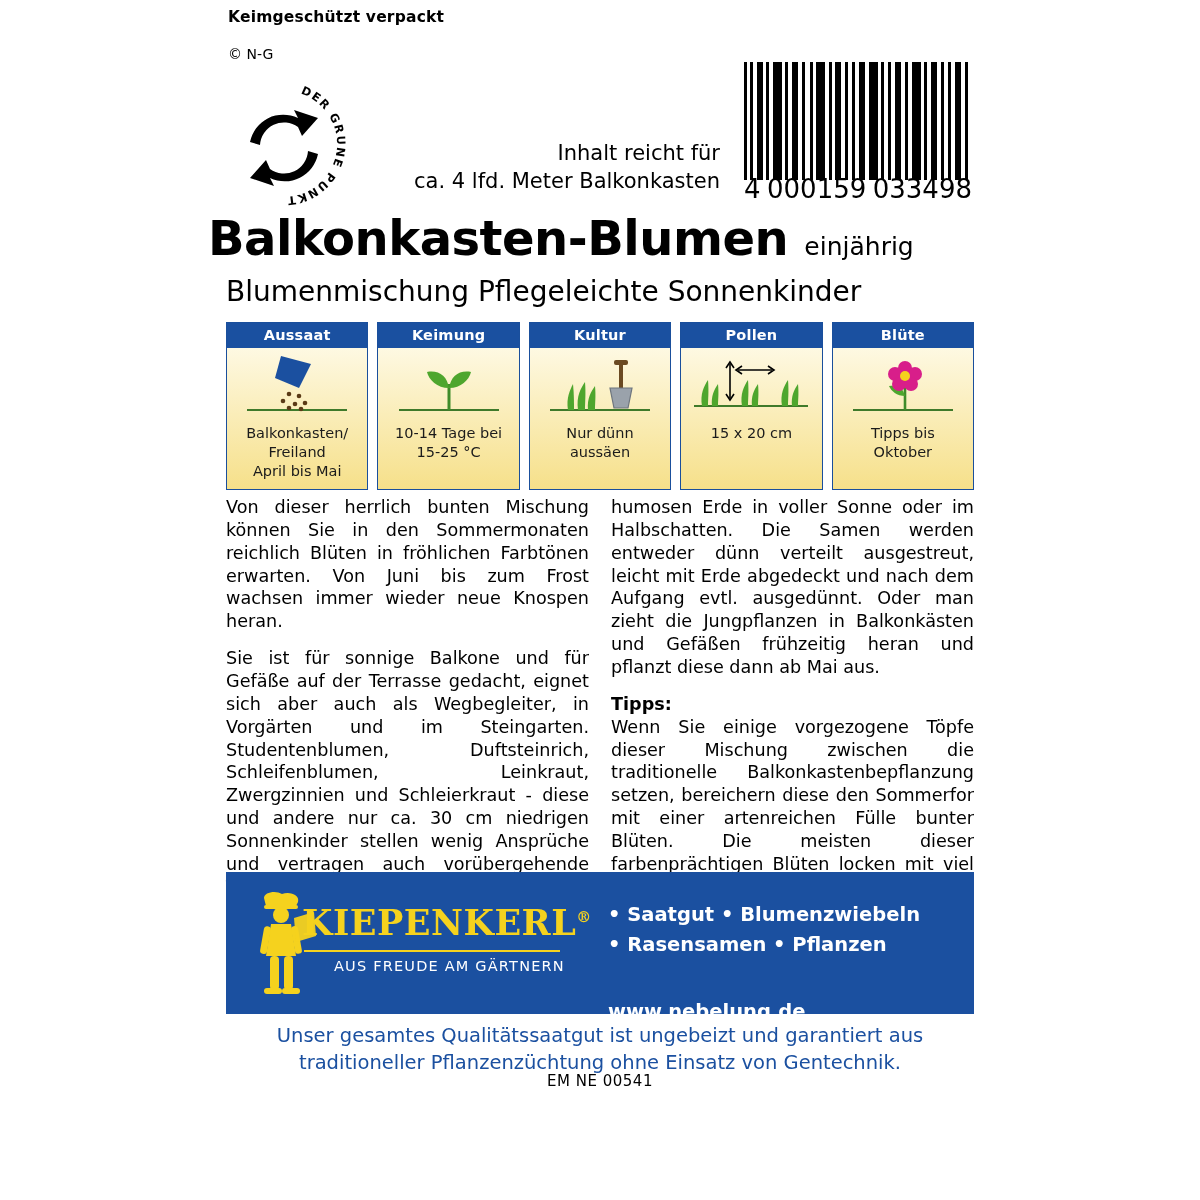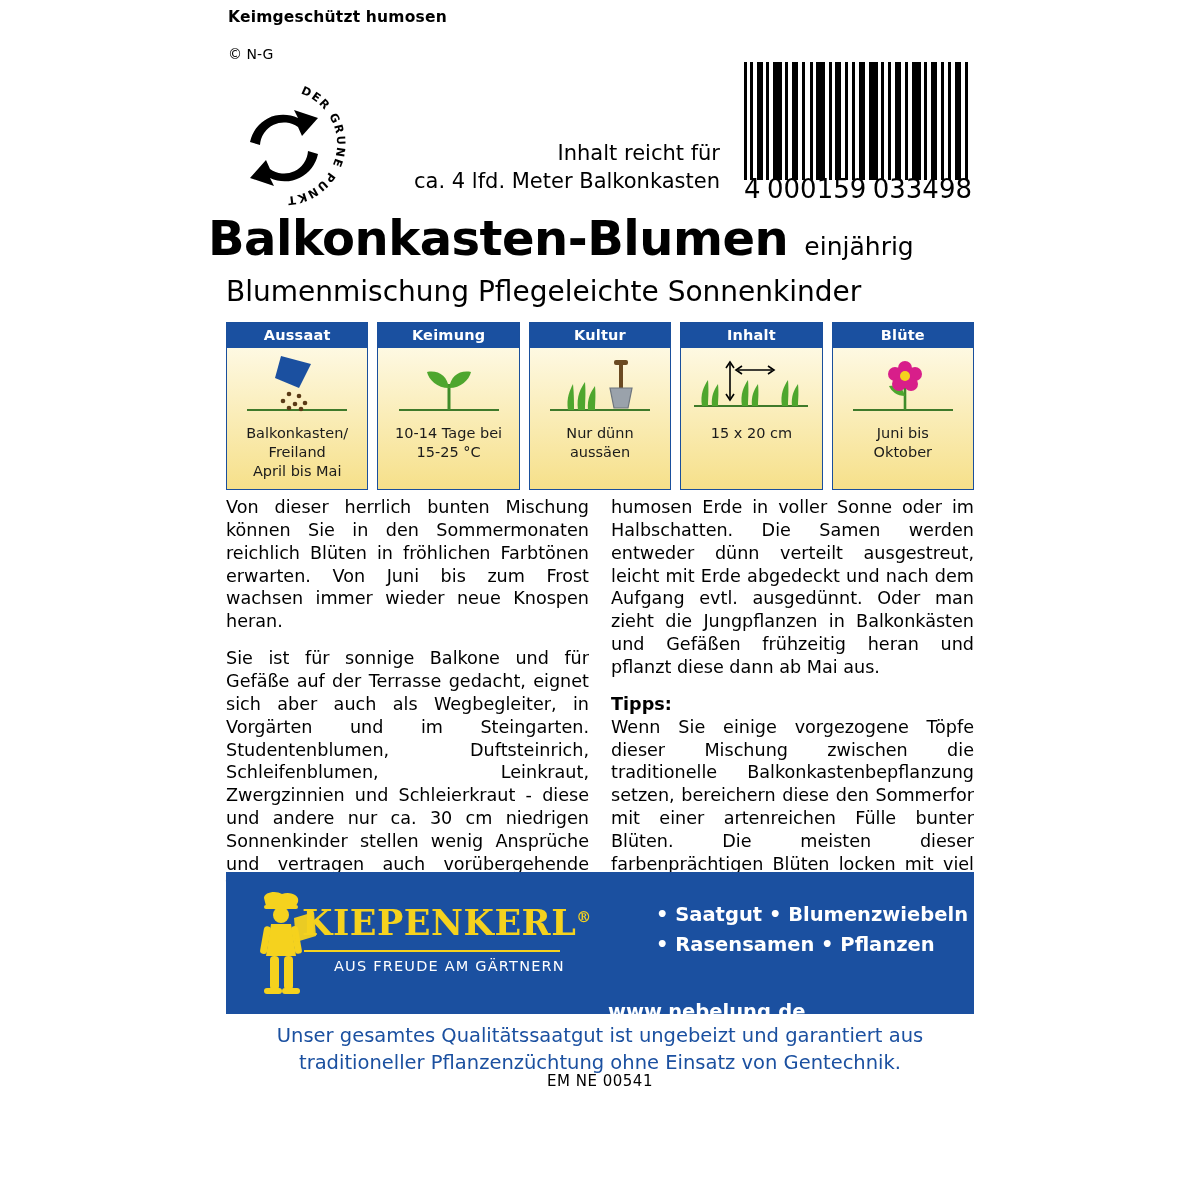"Keimgeschützt humosen" div.top-note { text: humosen -> verpackt }
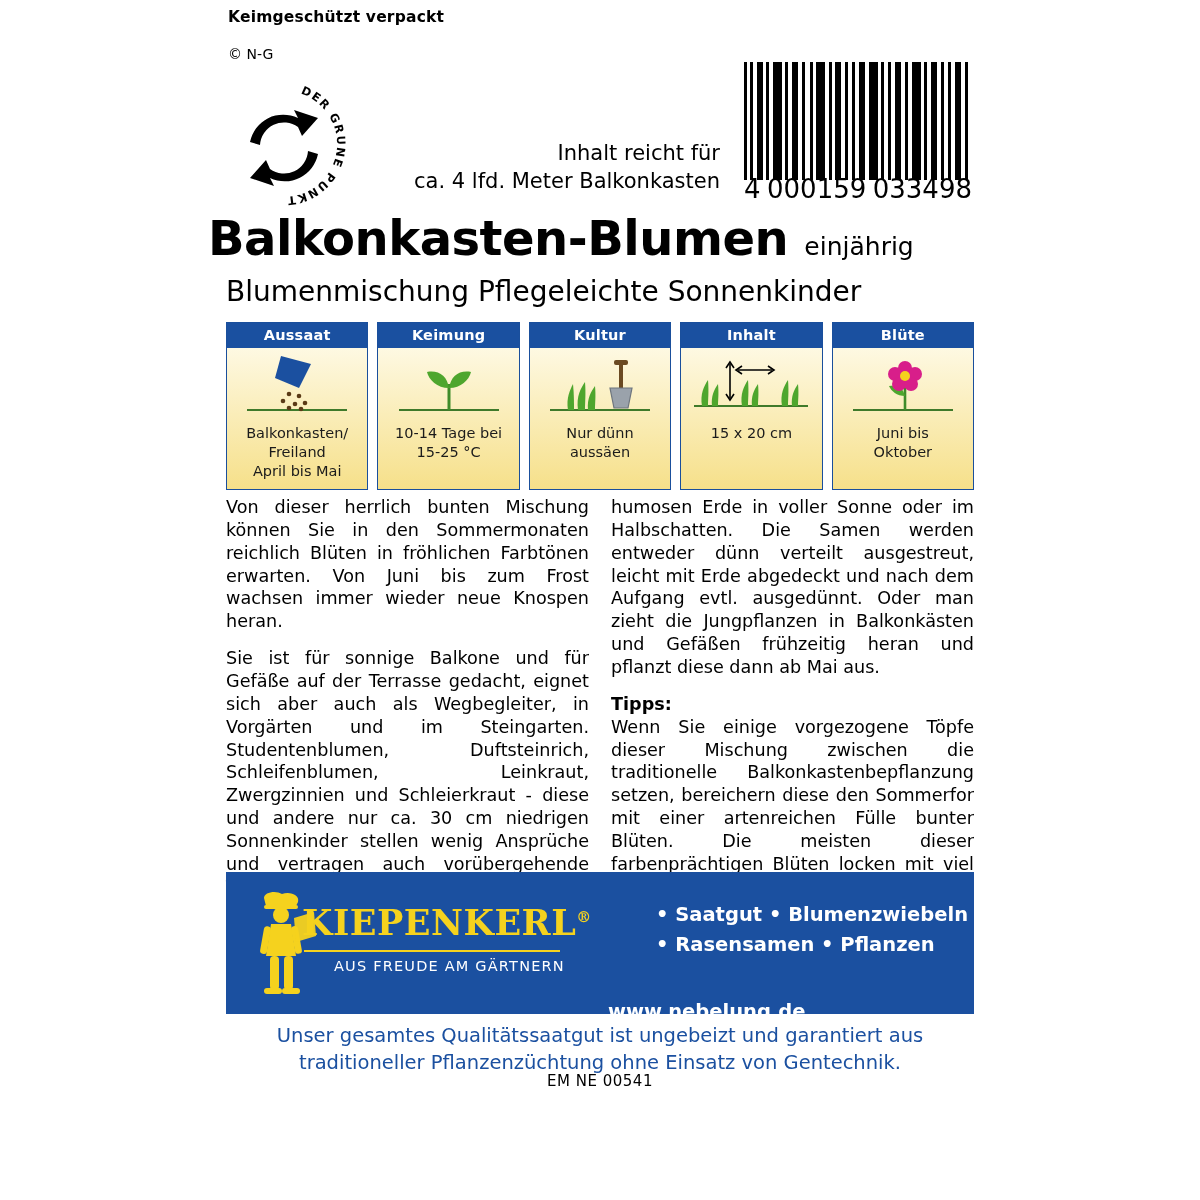"Inhalt" div.hdr { text: Inhalt -> Pollen }
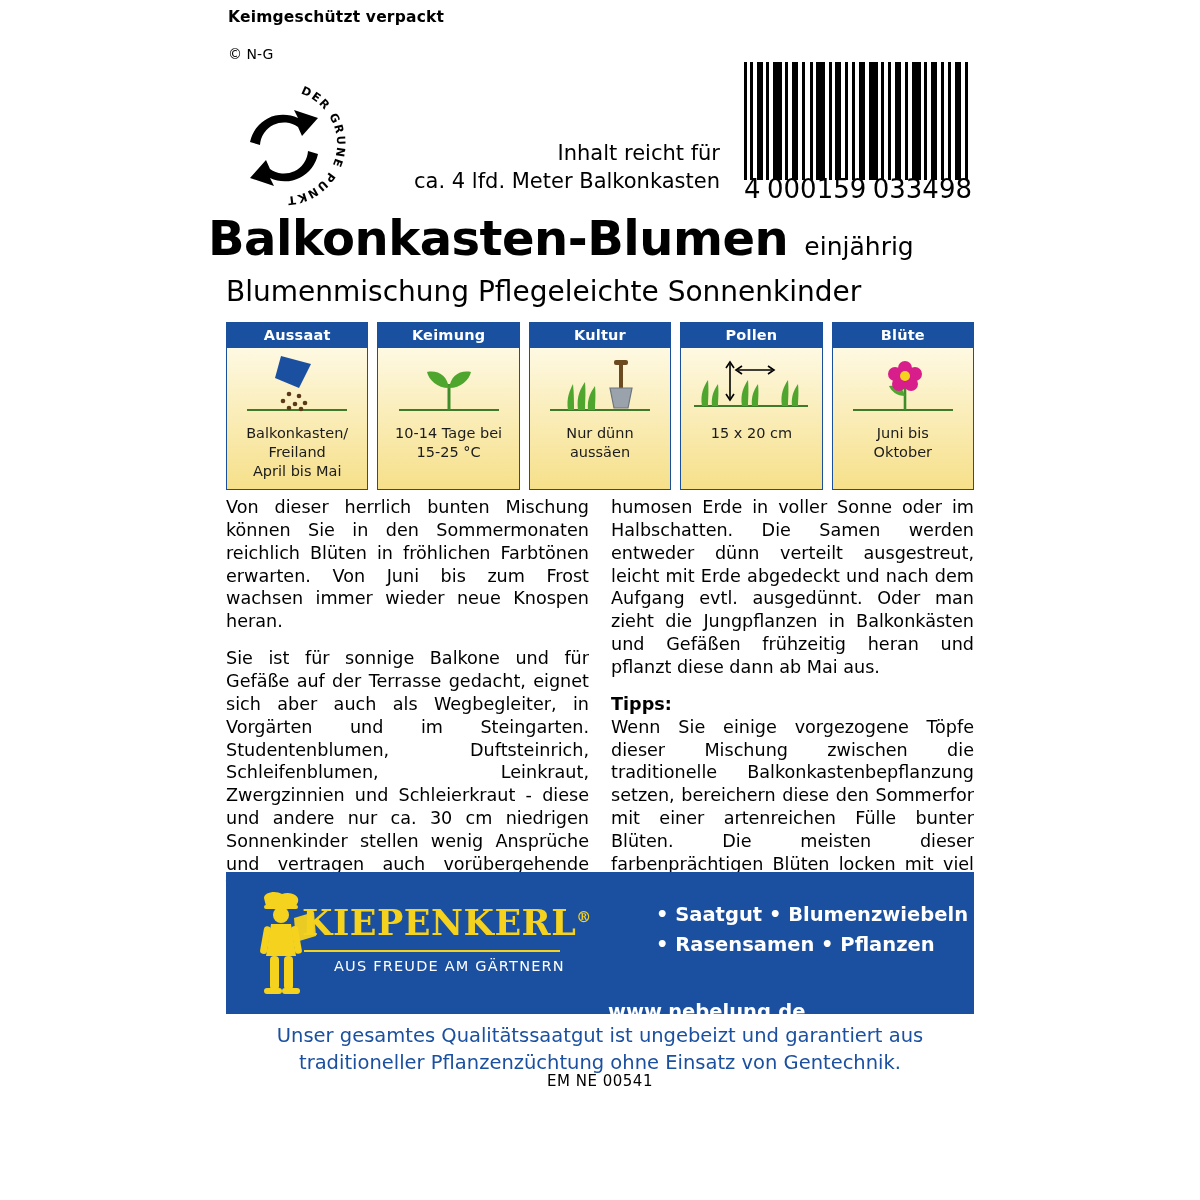"Juni bis" span { text: Juni -> Tipps }
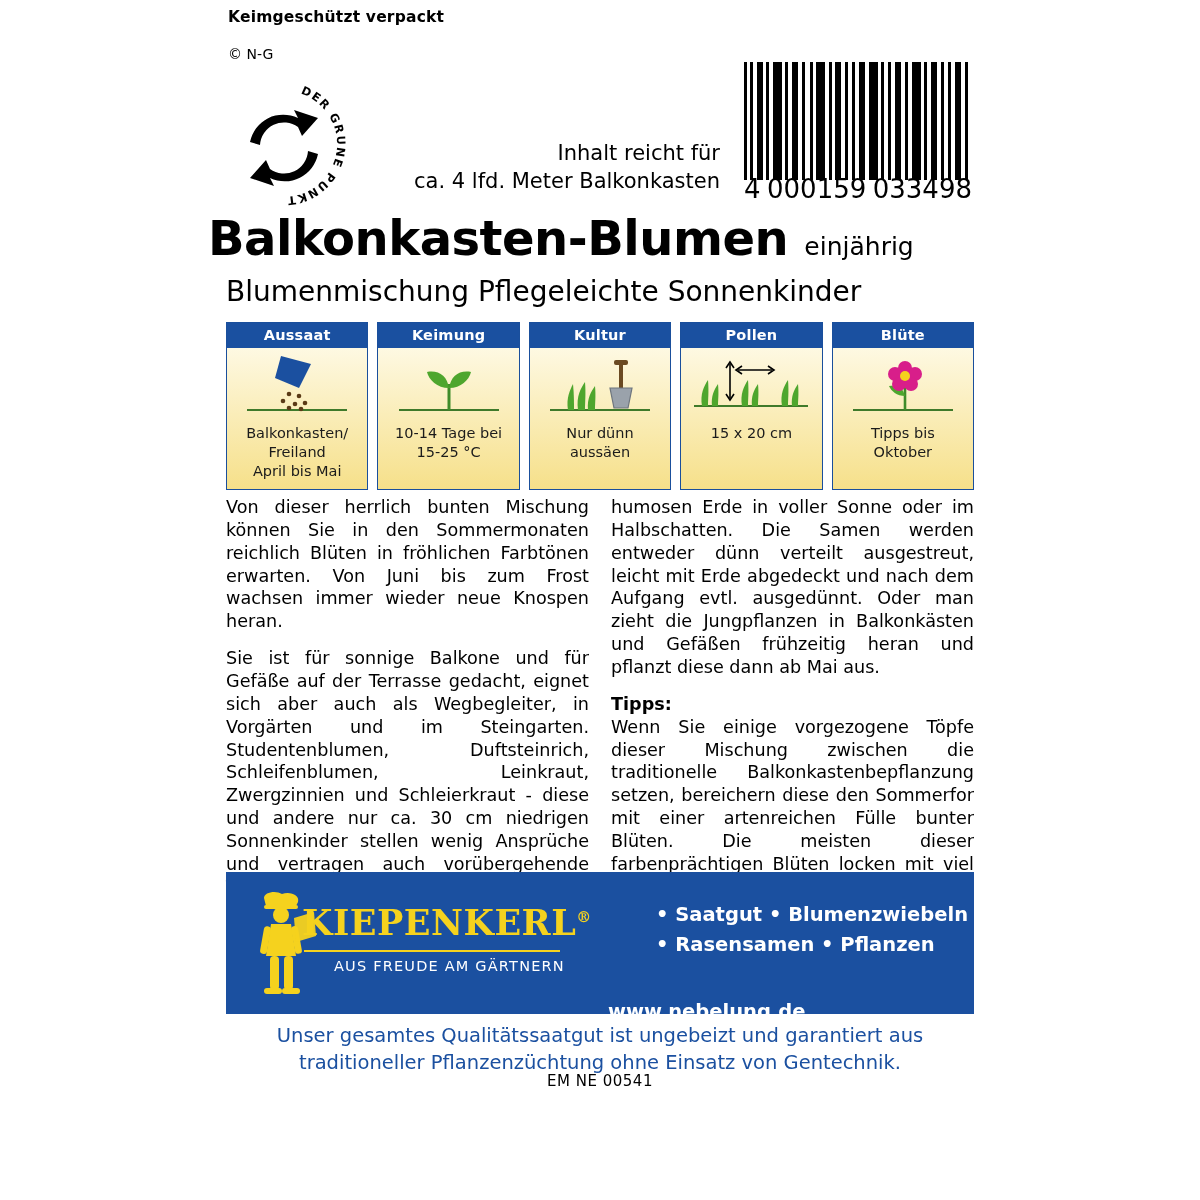"• Saatgut • Blumenzwiebeln" .band .bullets { margin-left: 48px -> none }
